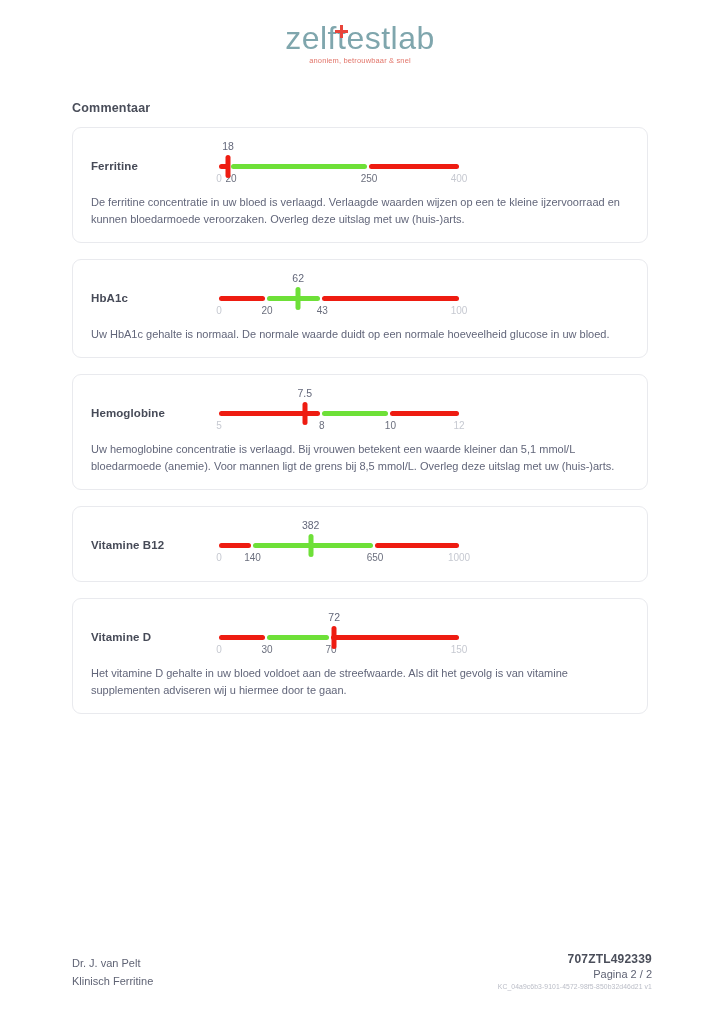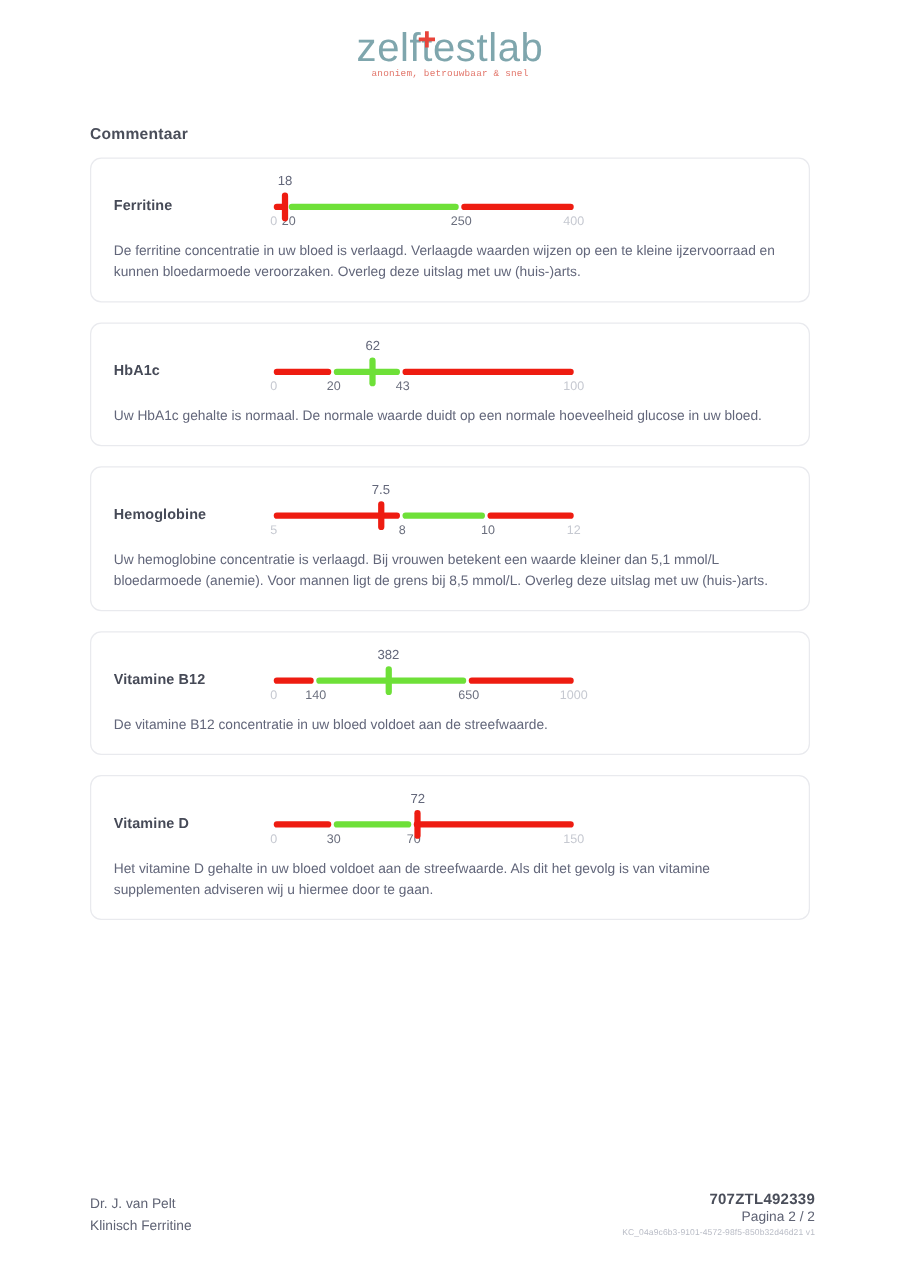"anoniem, betrouwbaar & snel" .logo-tagline { font-family: Liberation Mono, monospace -> none }
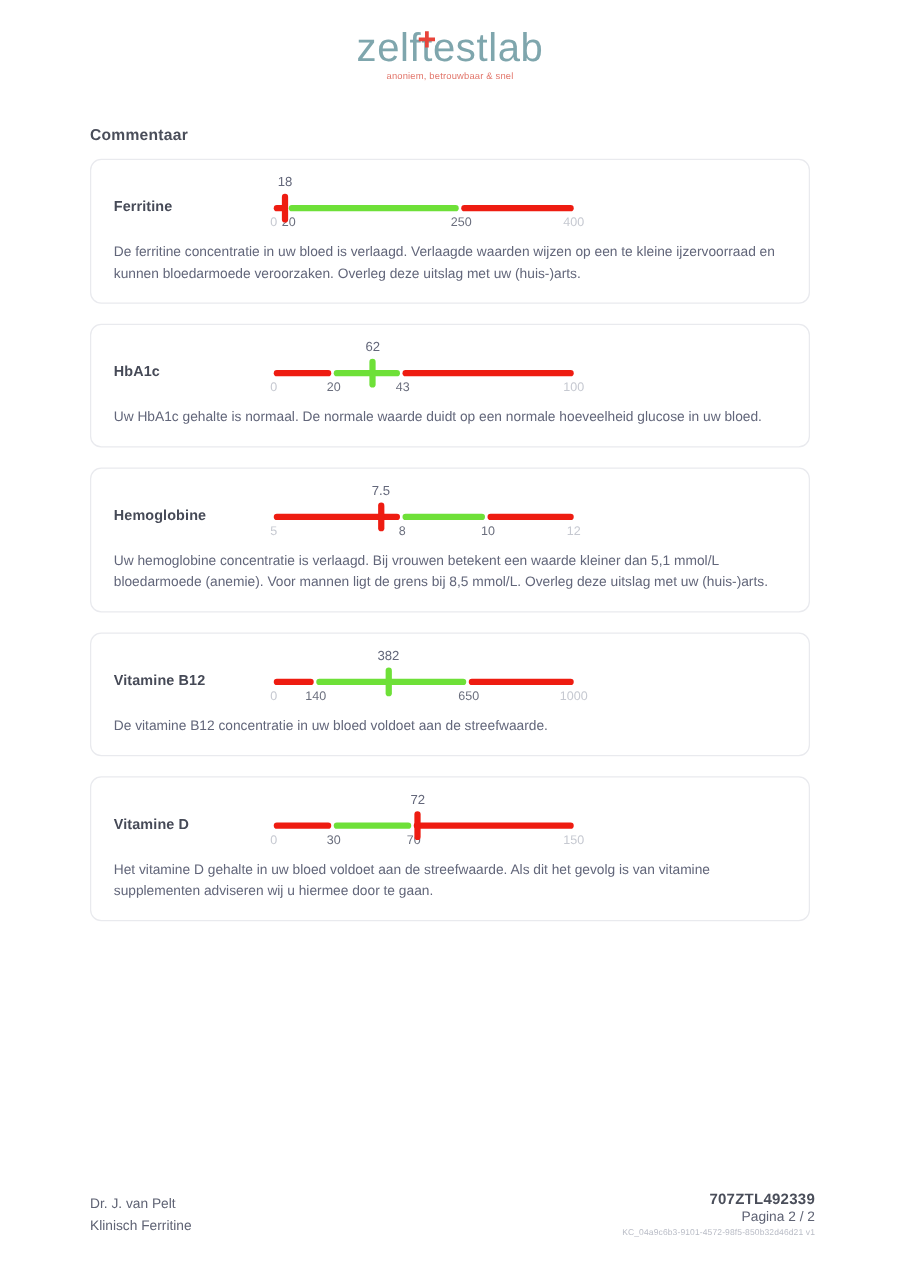"De vitamine B12 concentratie in" div.desc { html: <div>De vitamine B12 concentratie in uw bloed voldoet aan de streefwaarde.</div> -> none }
